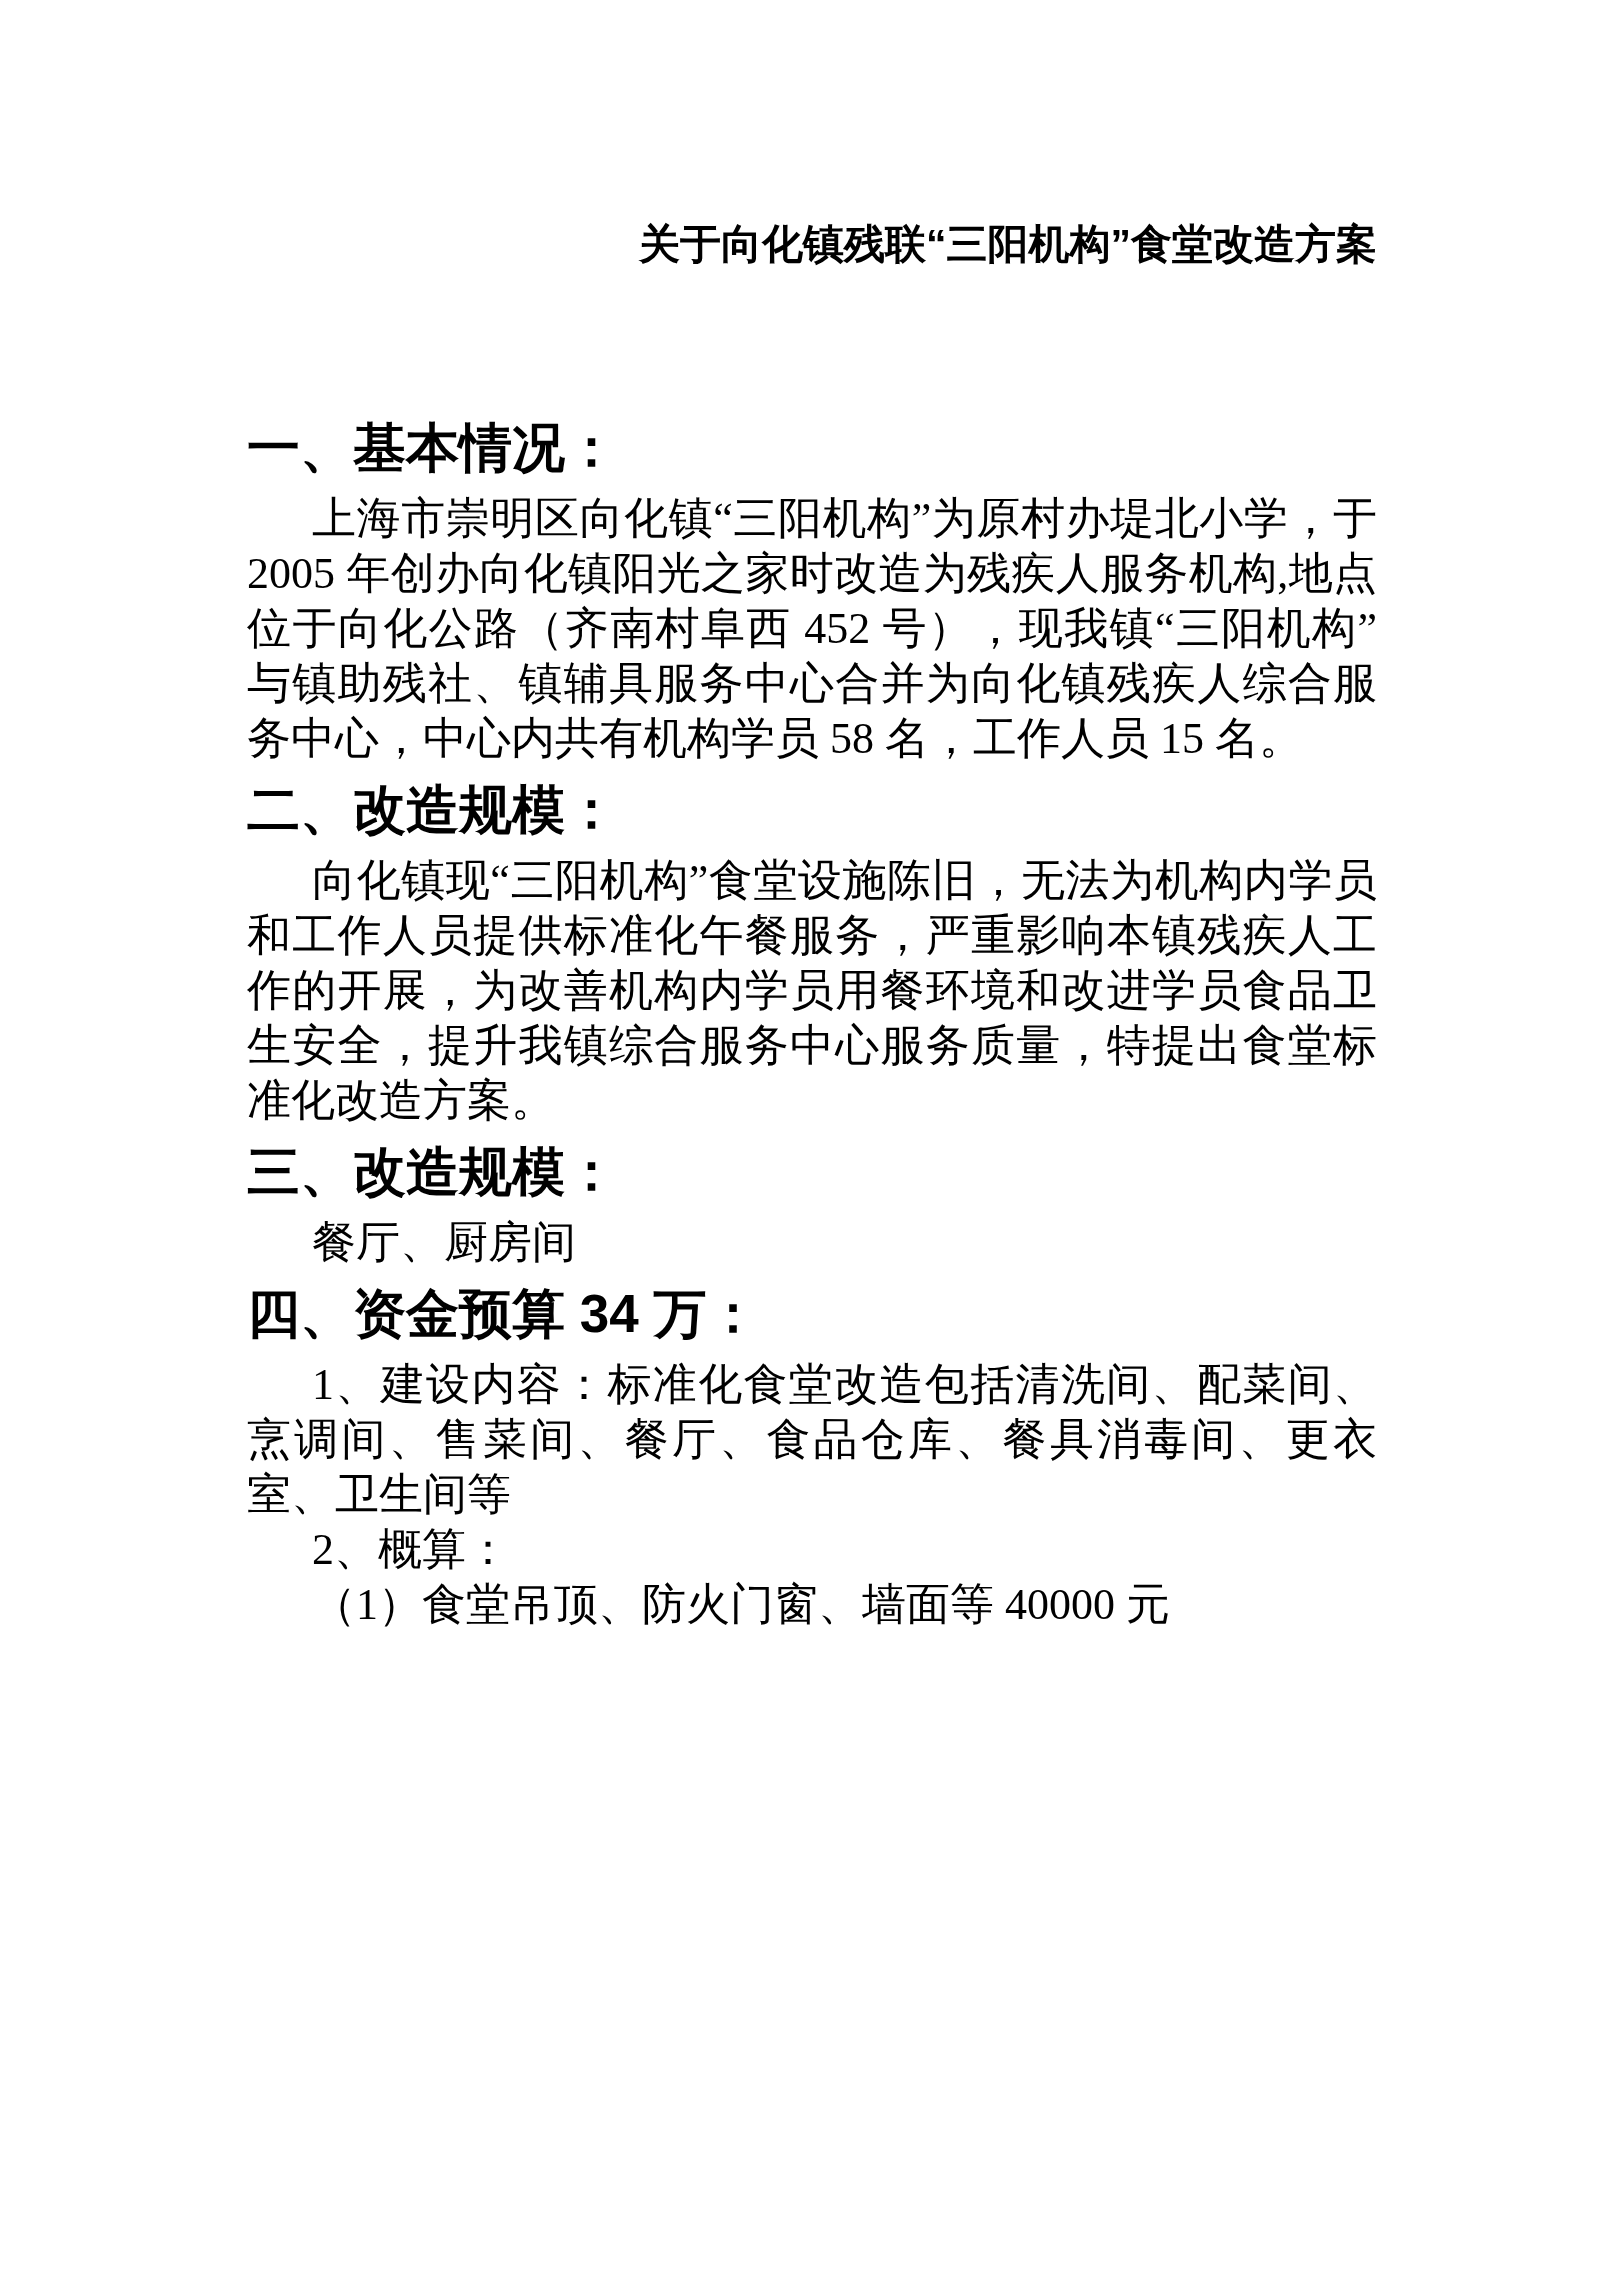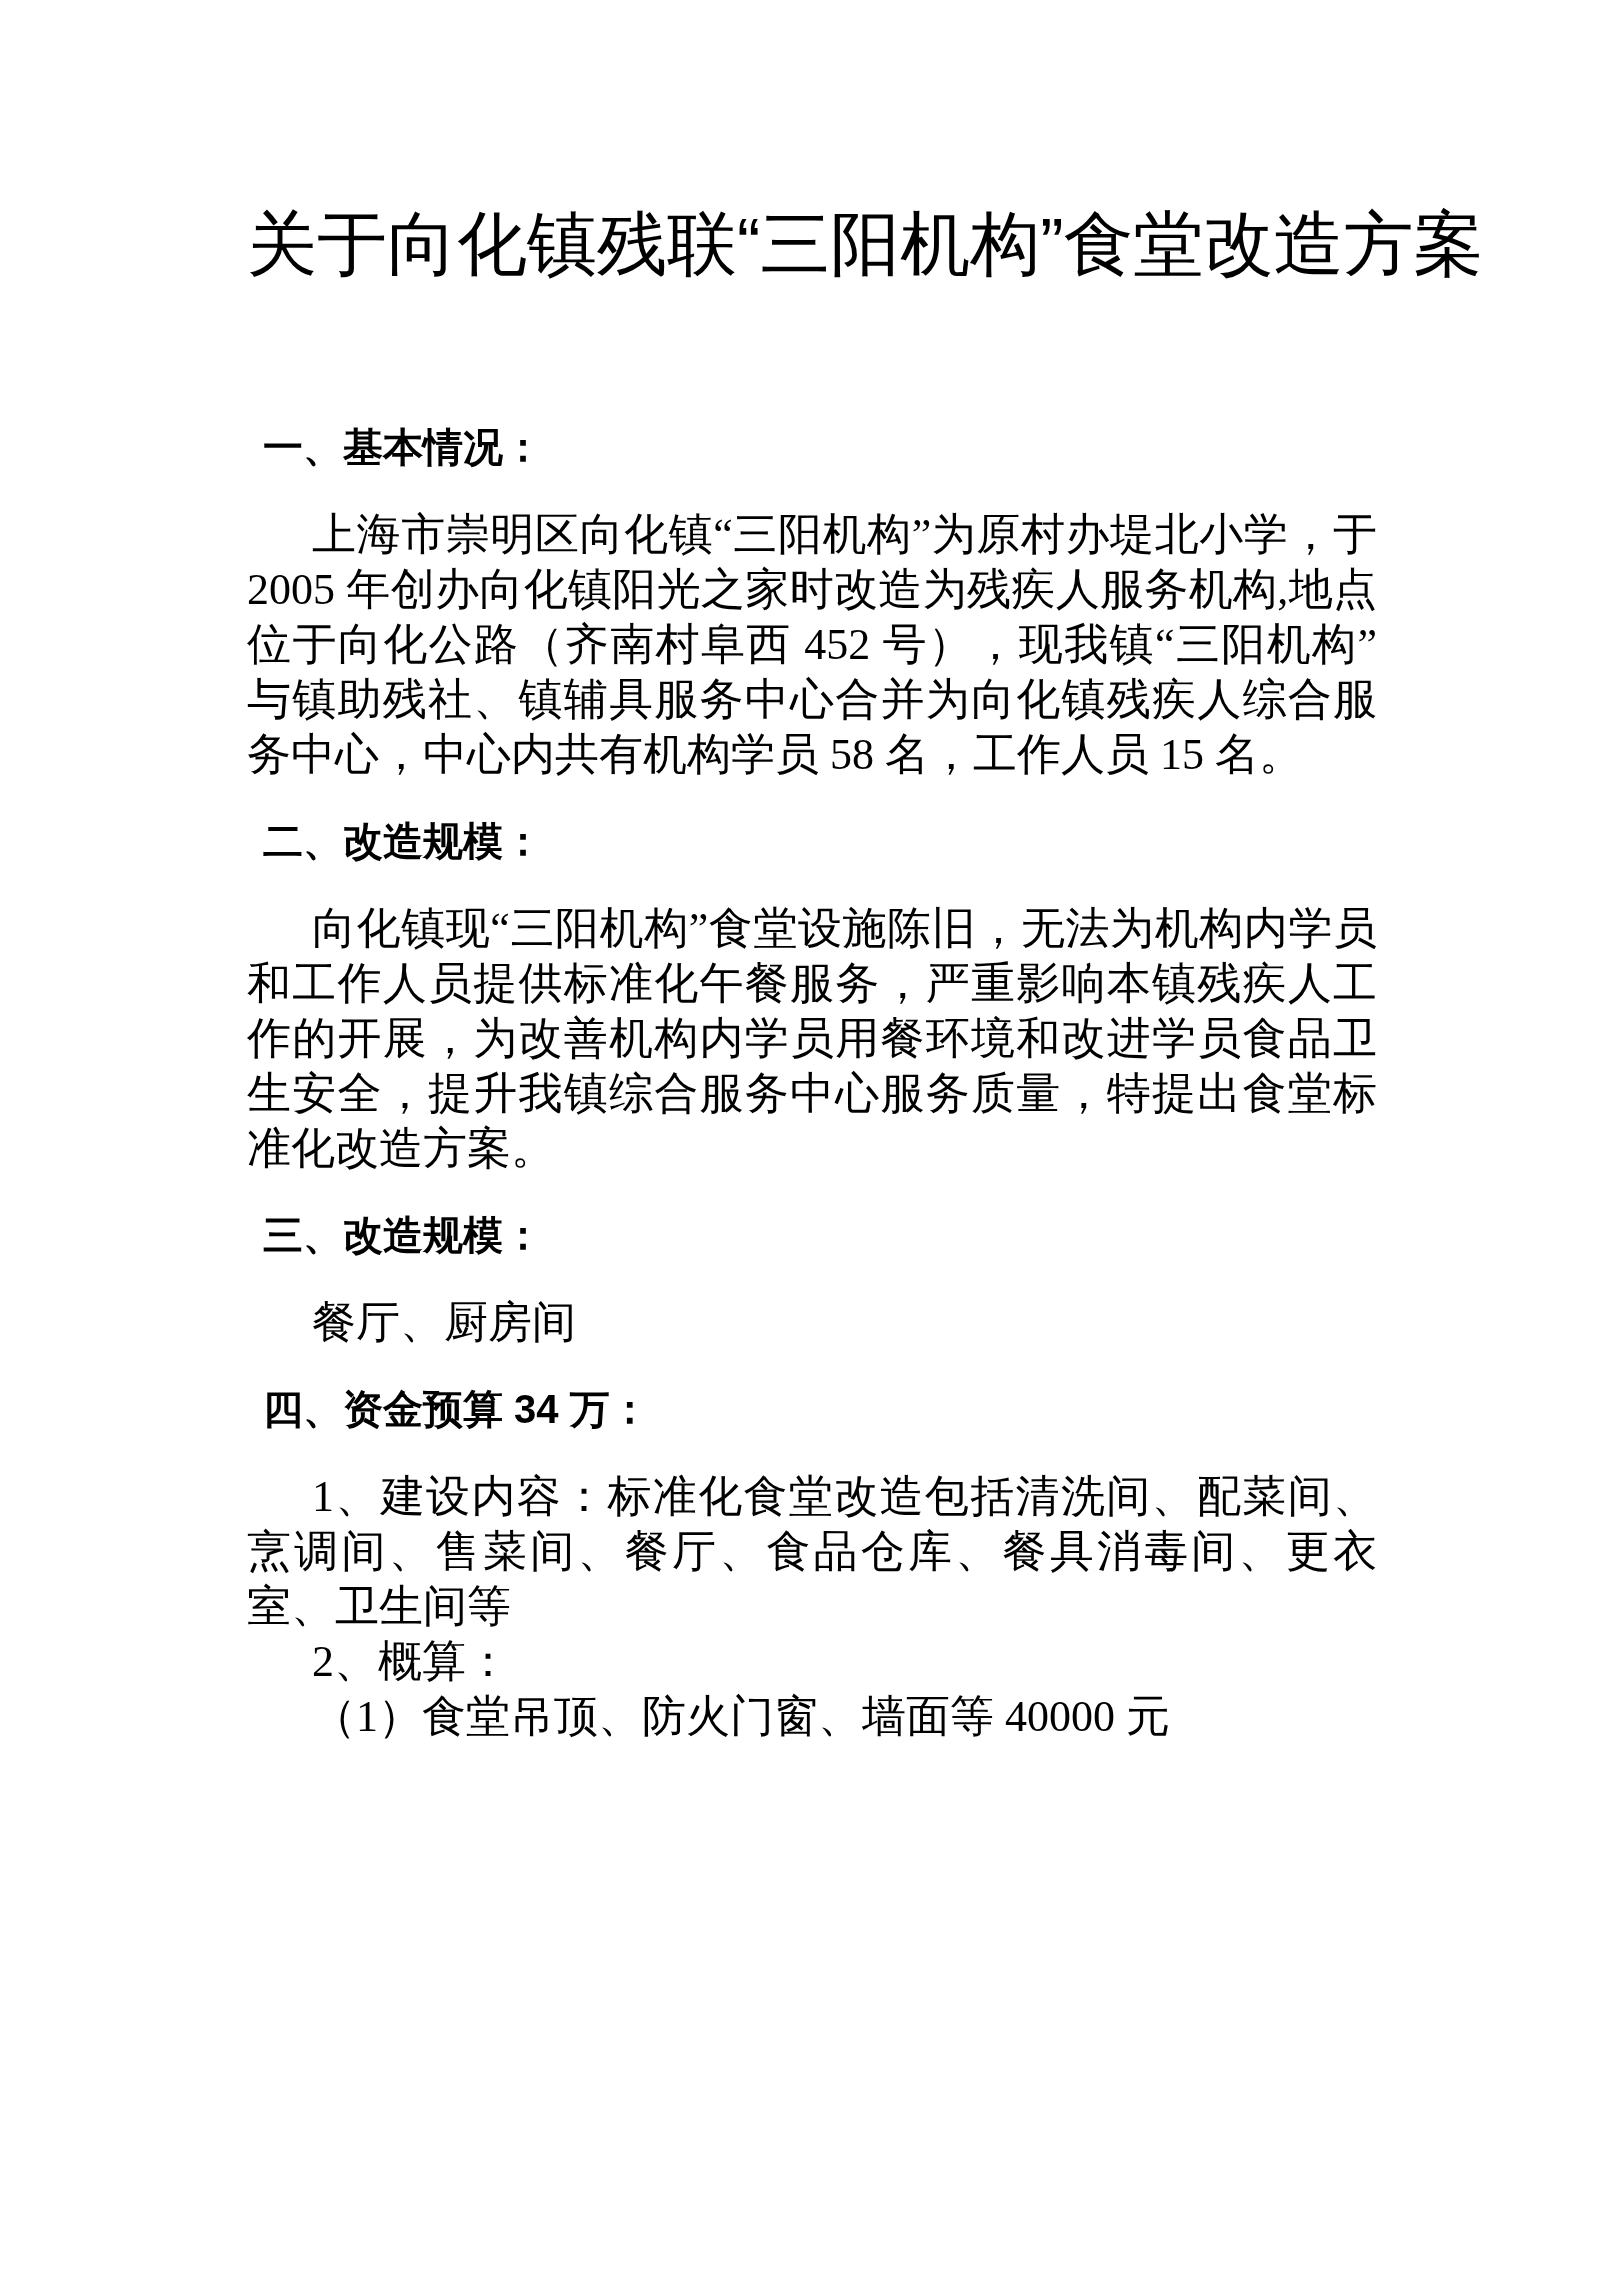"关于向化镇残联“三阳机构”食堂改造方案" .doc-title { font-size: 70px -> 41px; font-weight: 400 -> 700 }
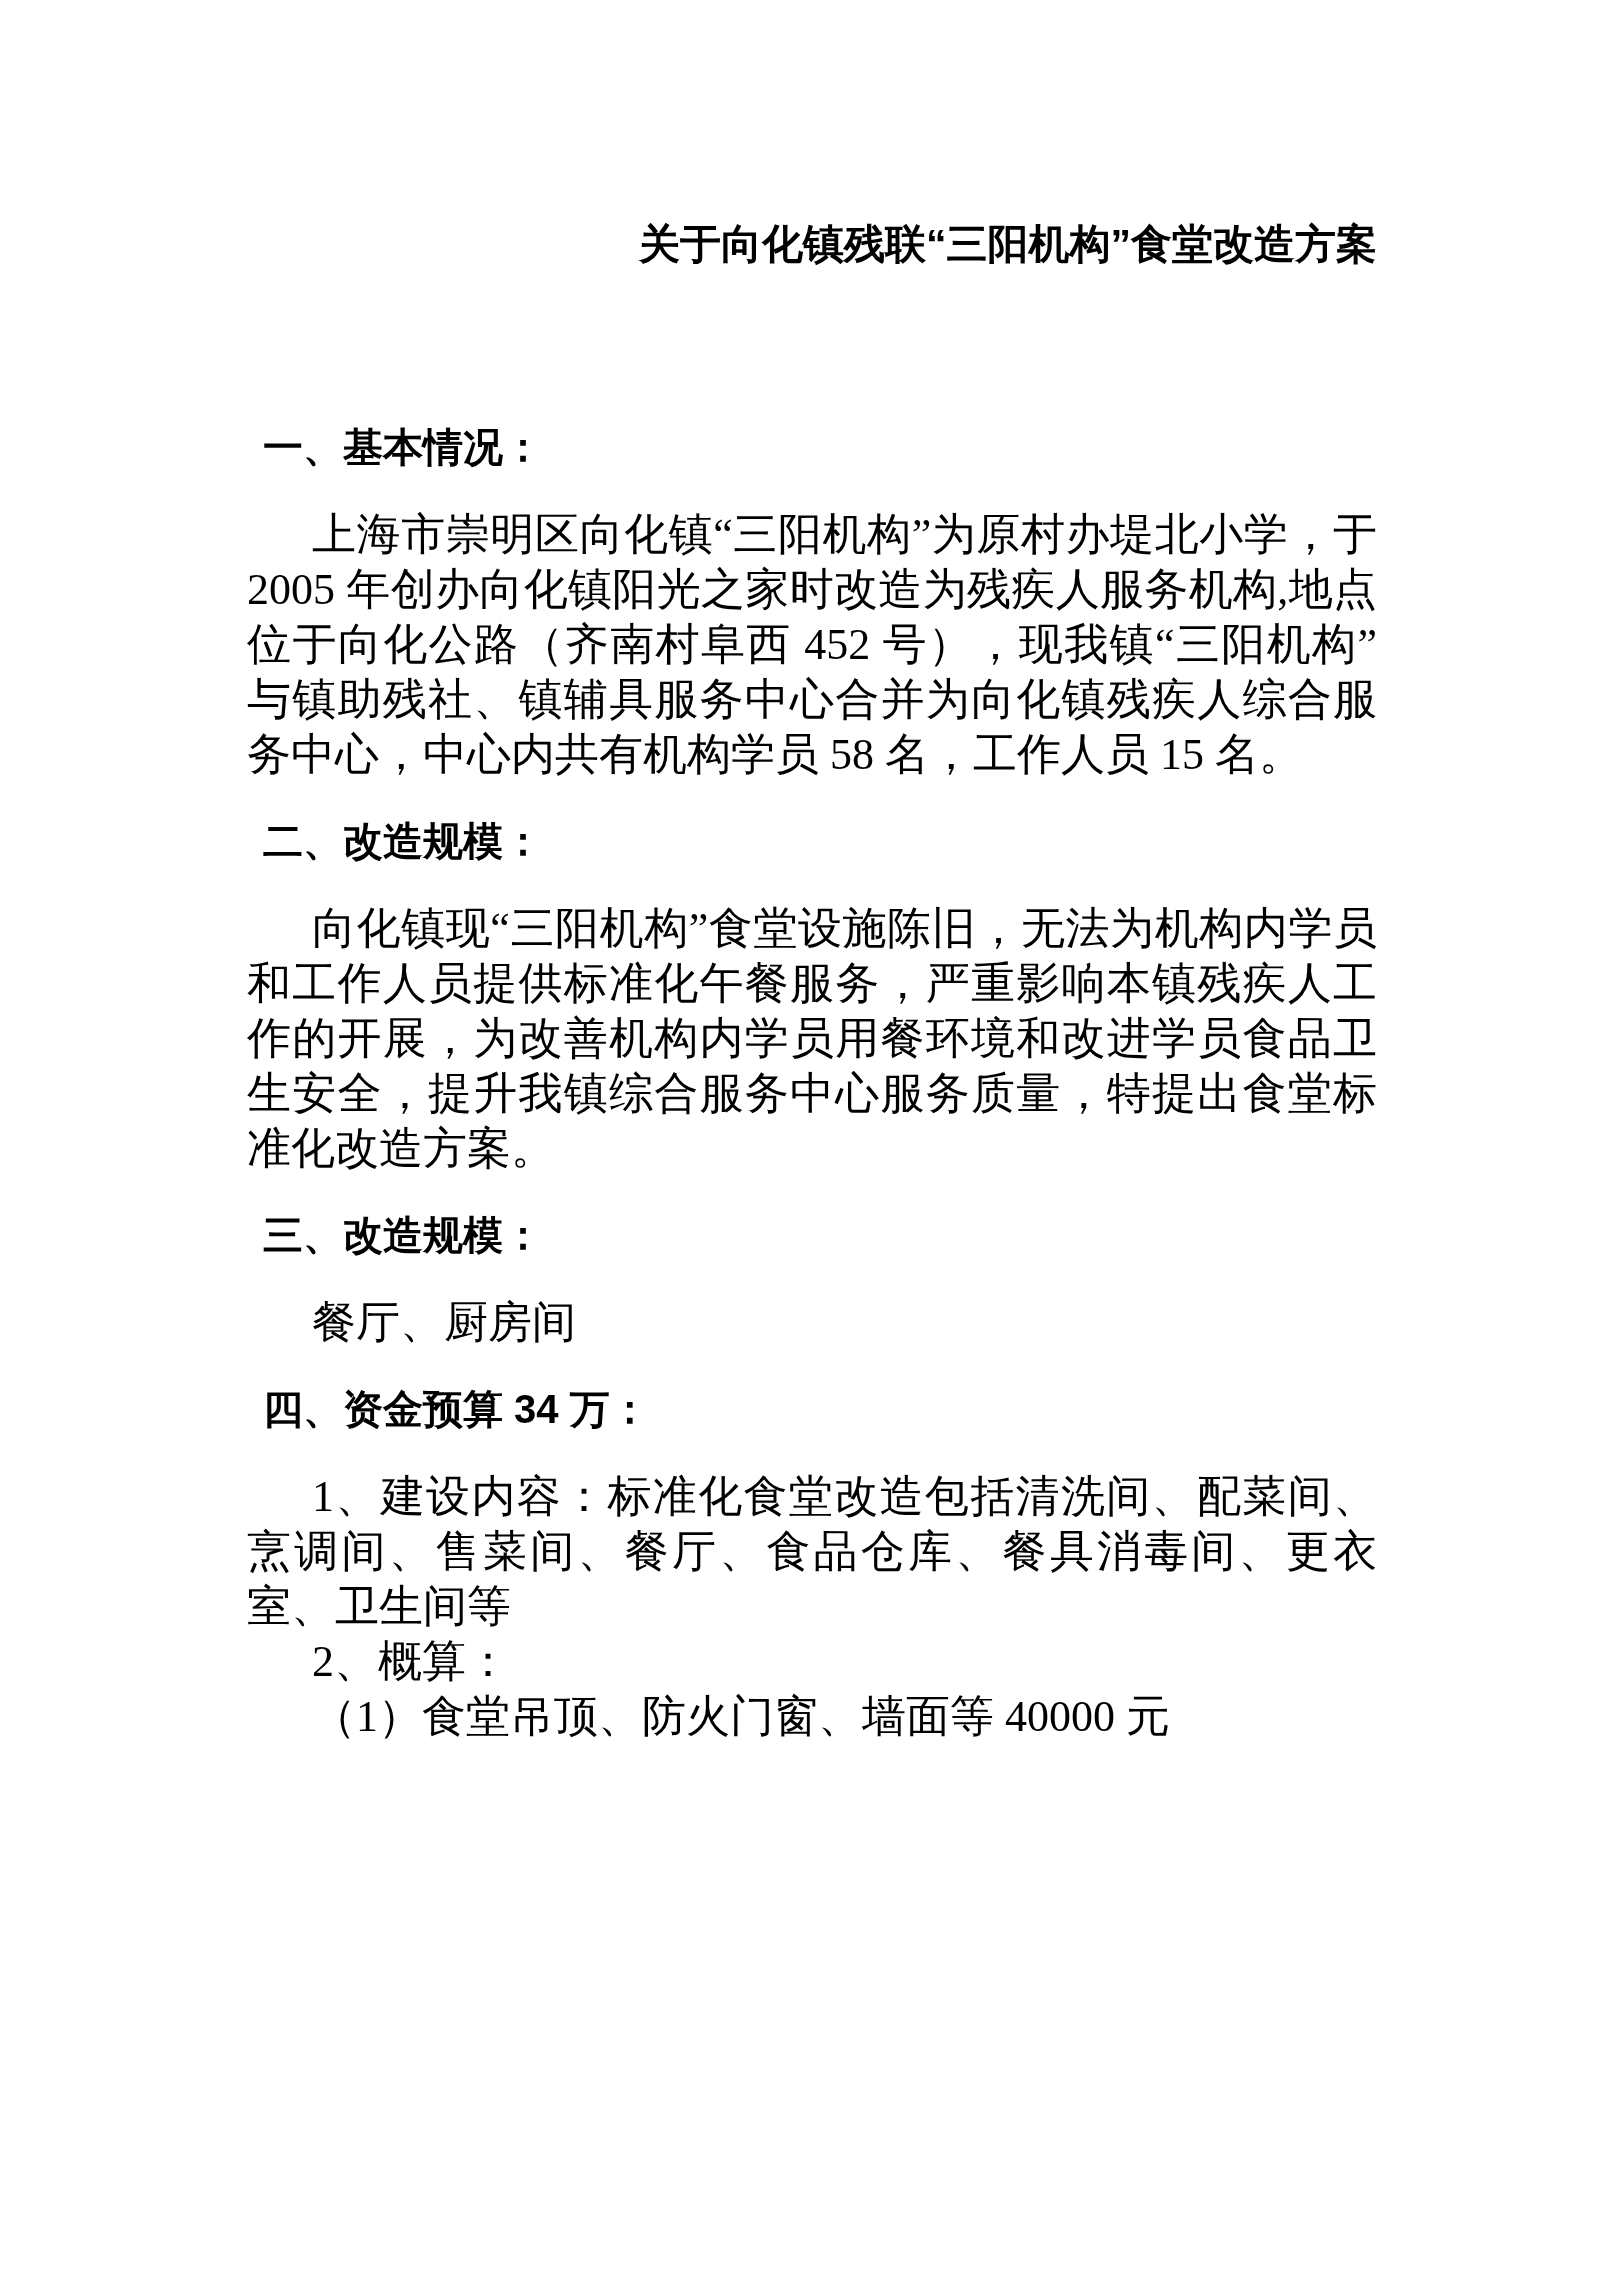"一、基本情况：" h2.sec-heading { font-size: 40px -> 53px; margin: 16px -> 0 }
